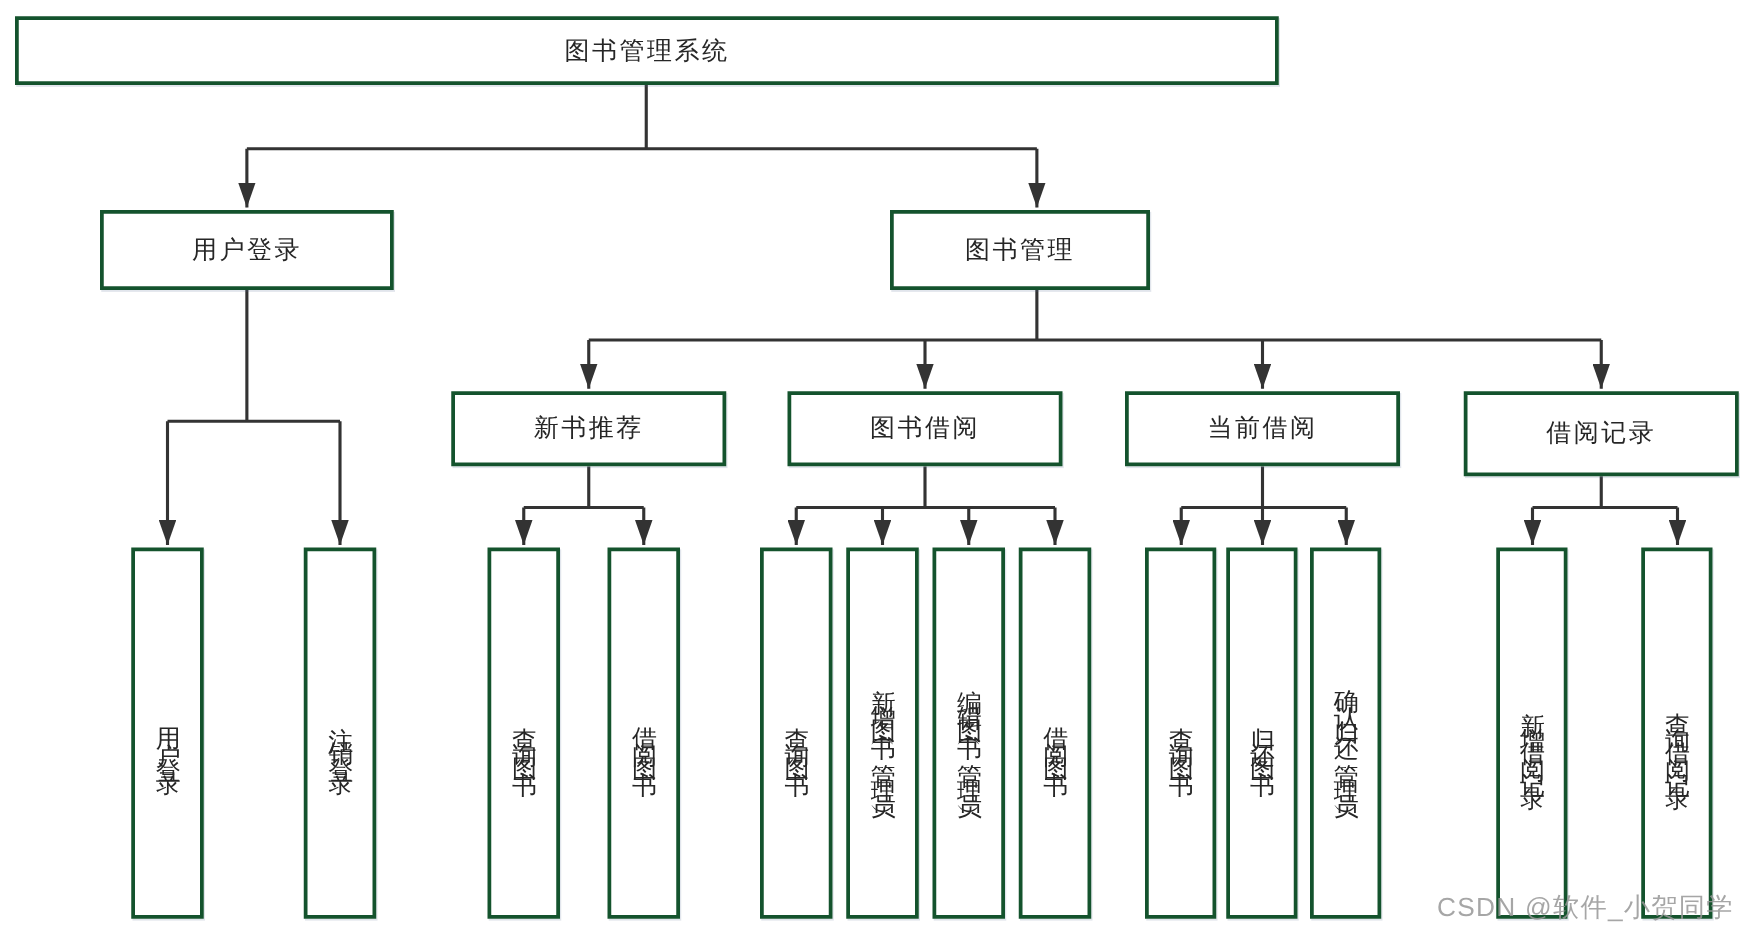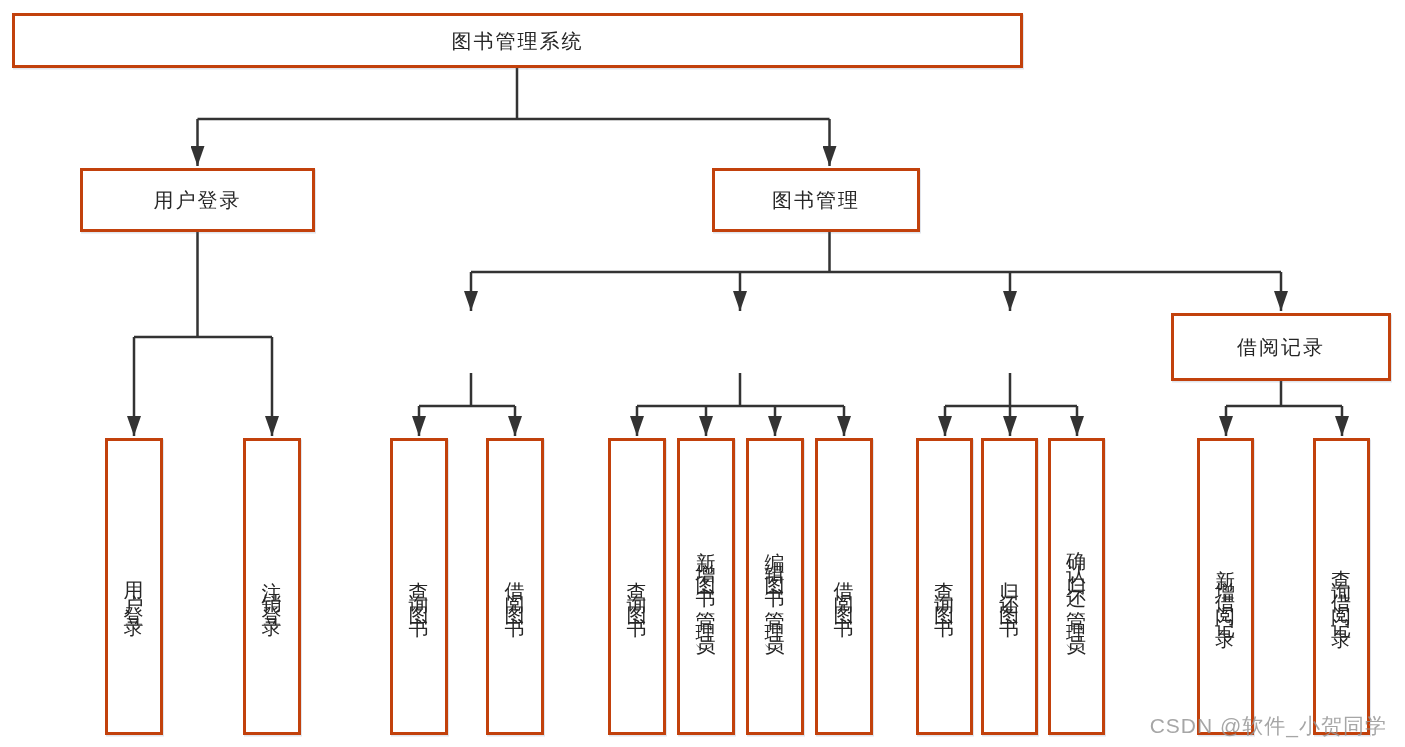"图书管理系统" .box { border: 3px solid #c2410c -> 3px solid #14532d }
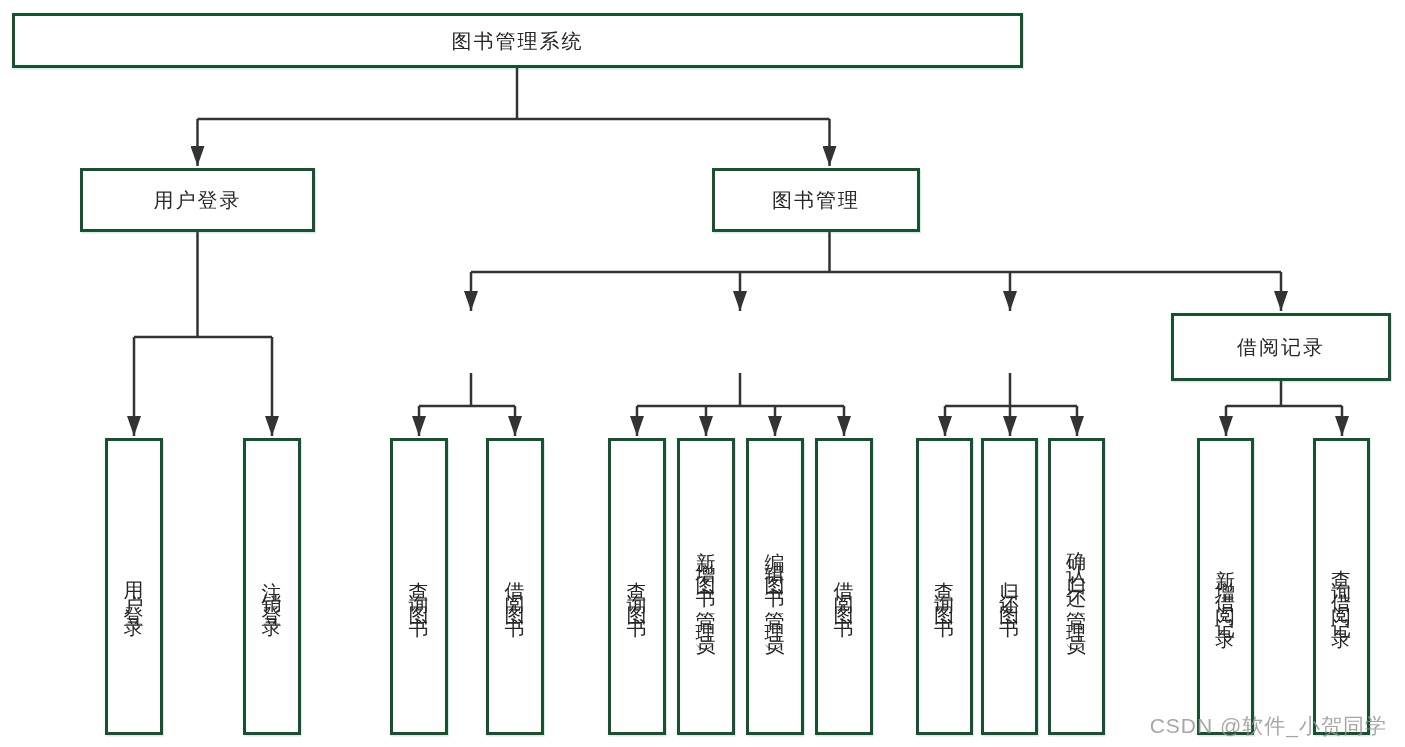"新书推荐" div.box { html: none -> <div>新书推荐</div> }
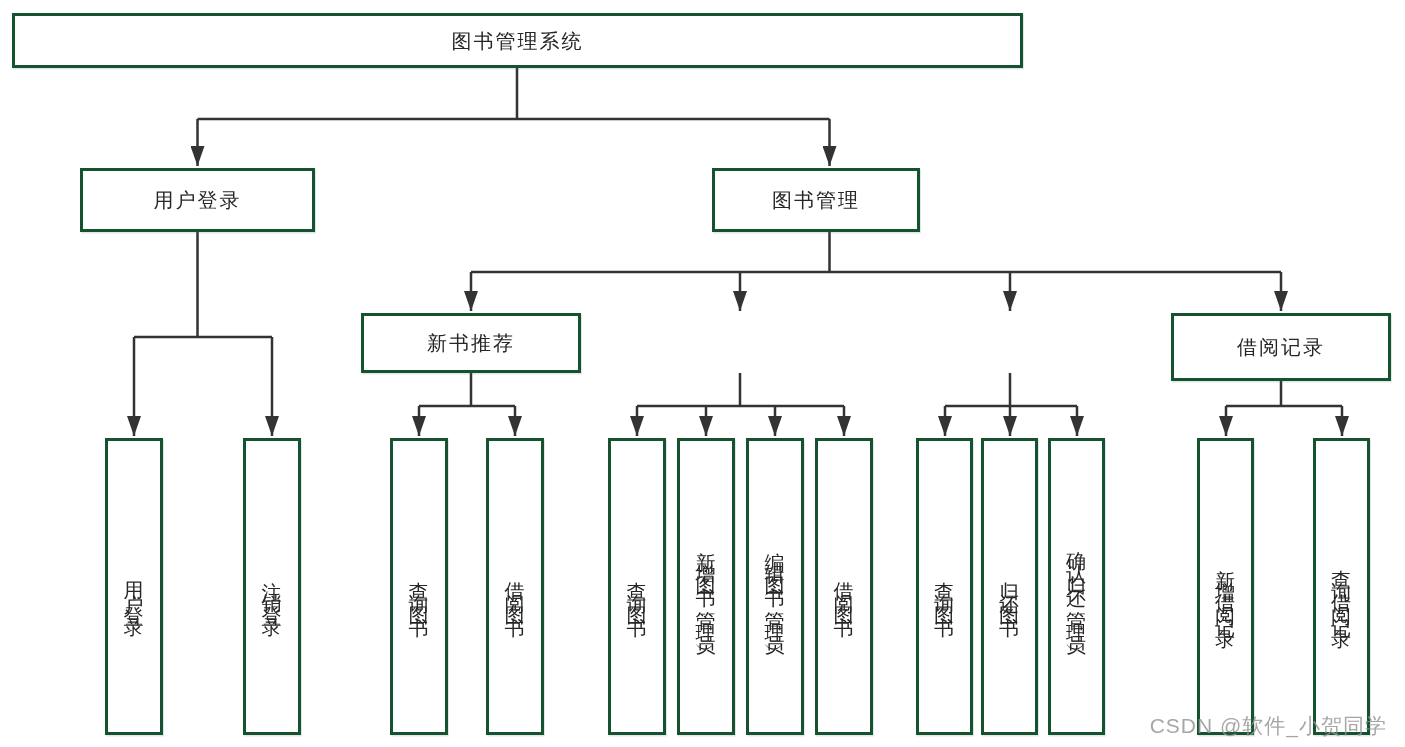"图书借阅" div.box { html: none -> <div>图书借阅</div> }
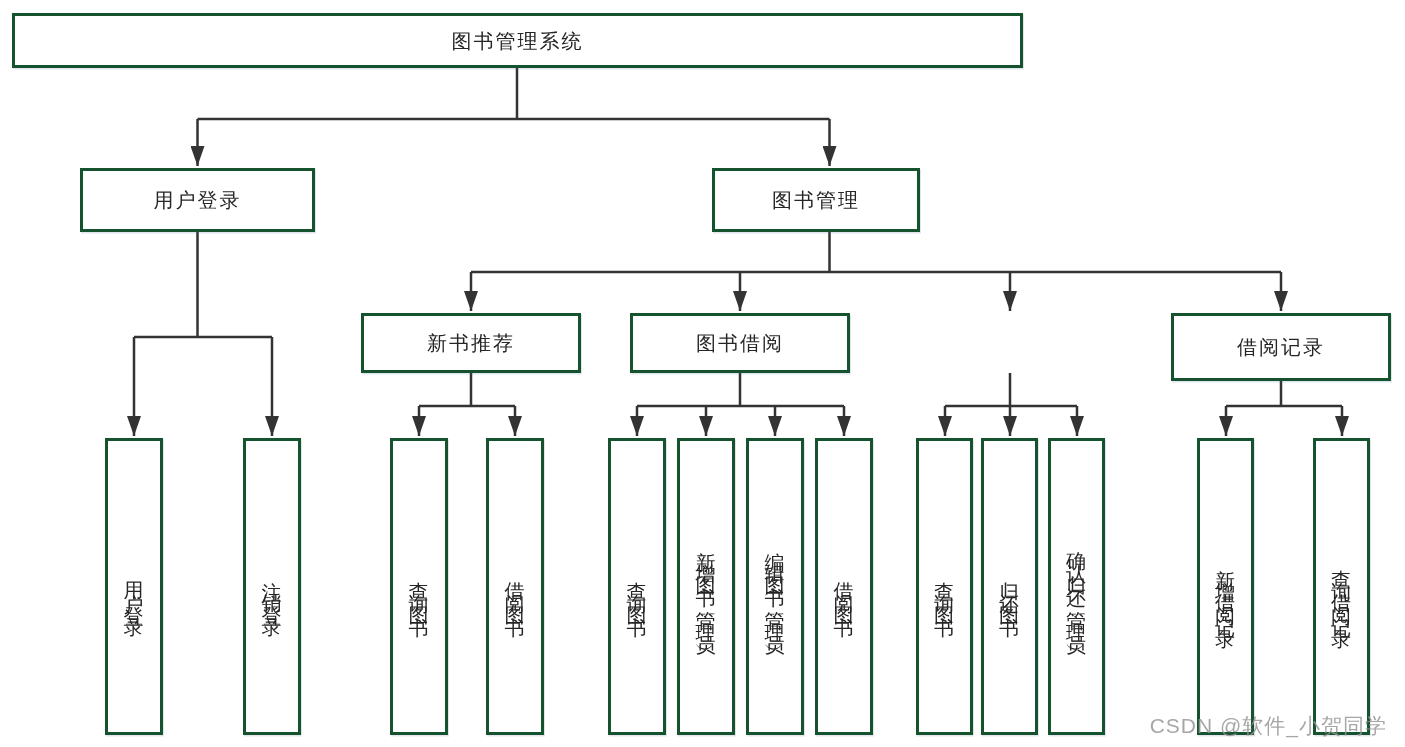"当前借阅" div.box { html: none -> <div>当前借阅</div> }
